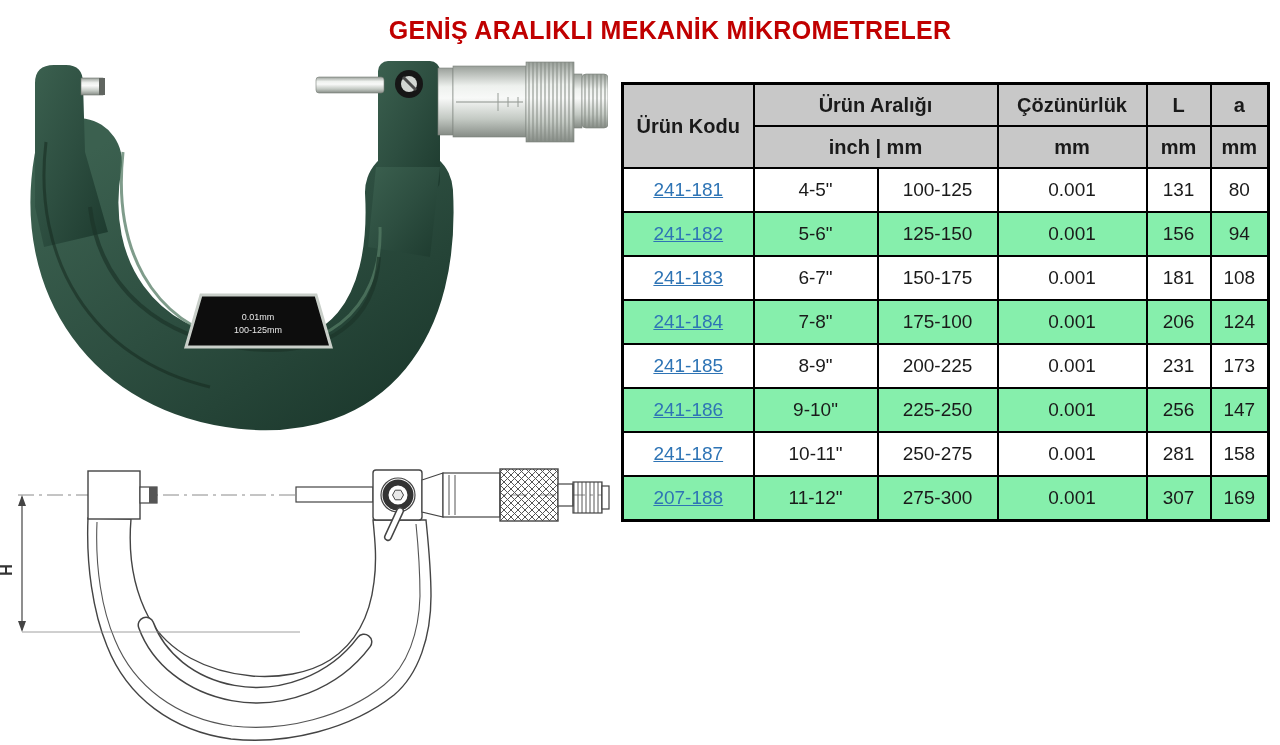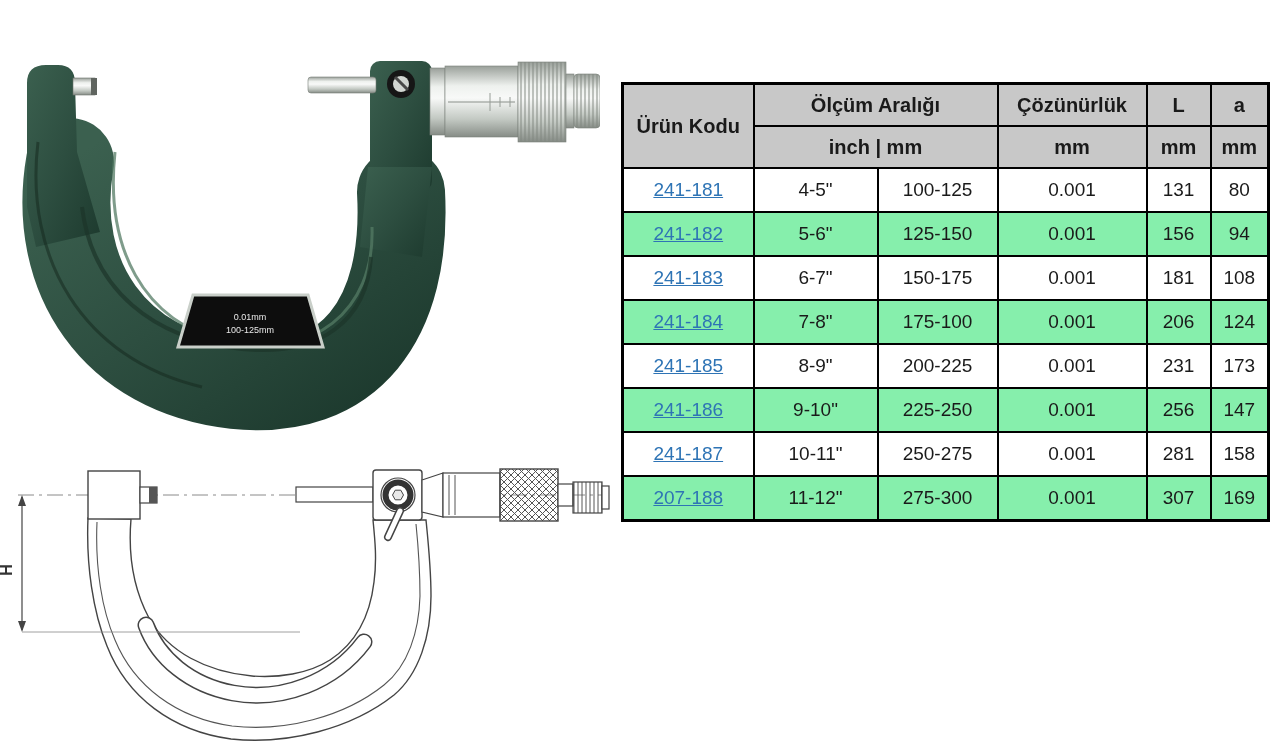"GENİŞ ARALIKLI MEKANİK MİKROMETRELER" div.title { html: none -> <div>GENİŞ ARALIKLI MEKANİK MİKROMETRELER</div> }
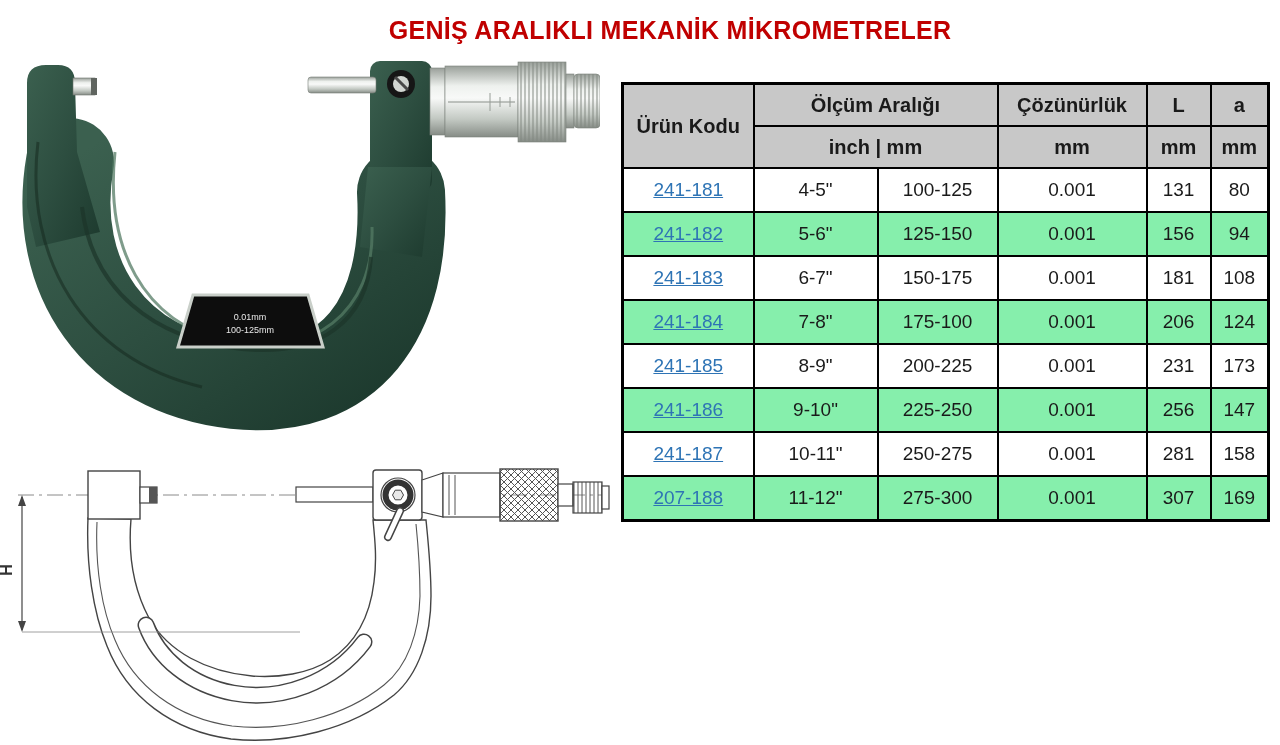"Ölçüm Aralığı" th { text: Ölçüm -> Ürün }
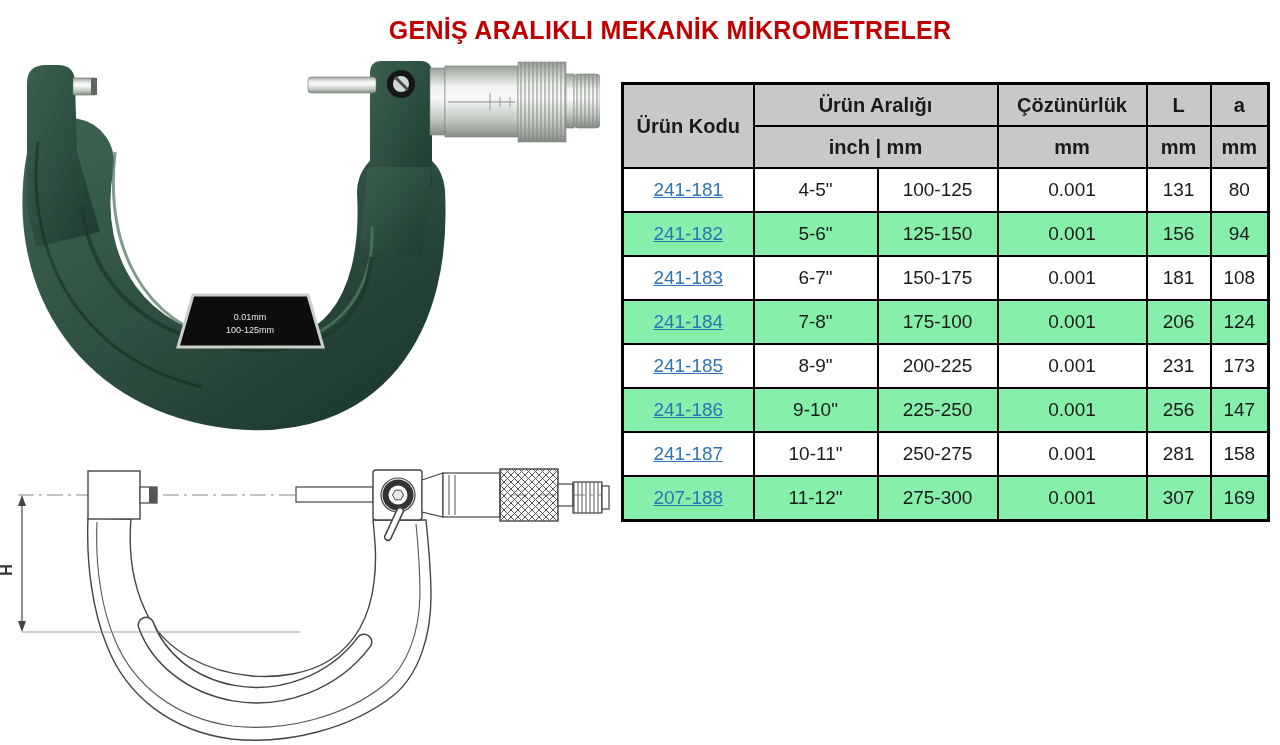"0.01mm" .photo-wrap { left: 20px -> 28px }
